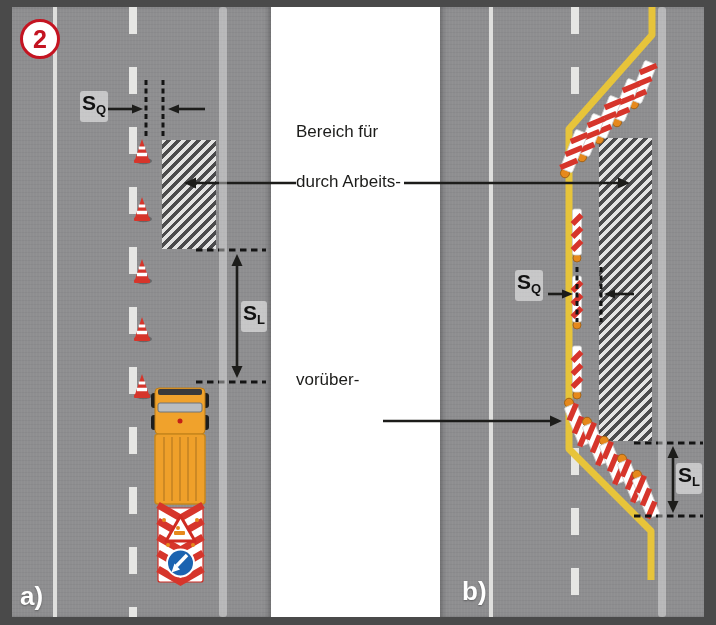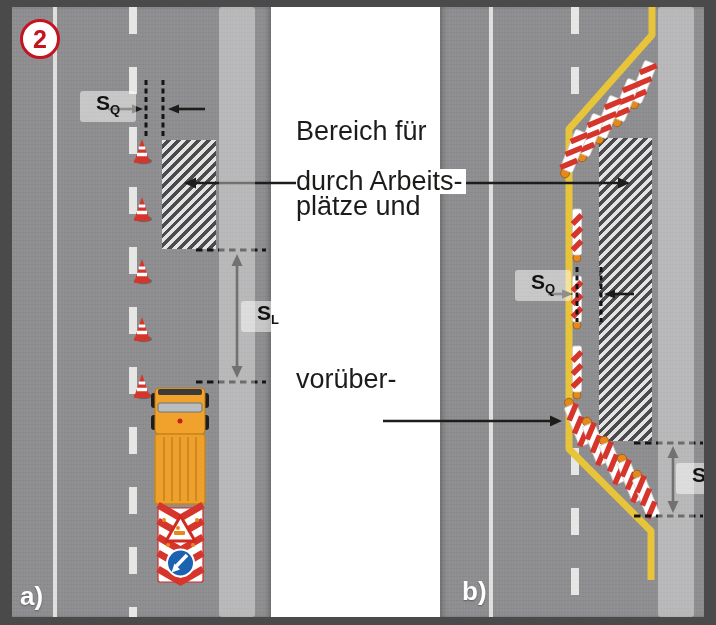"SQ" .dim { padding: 0 16px -> 0 2px }
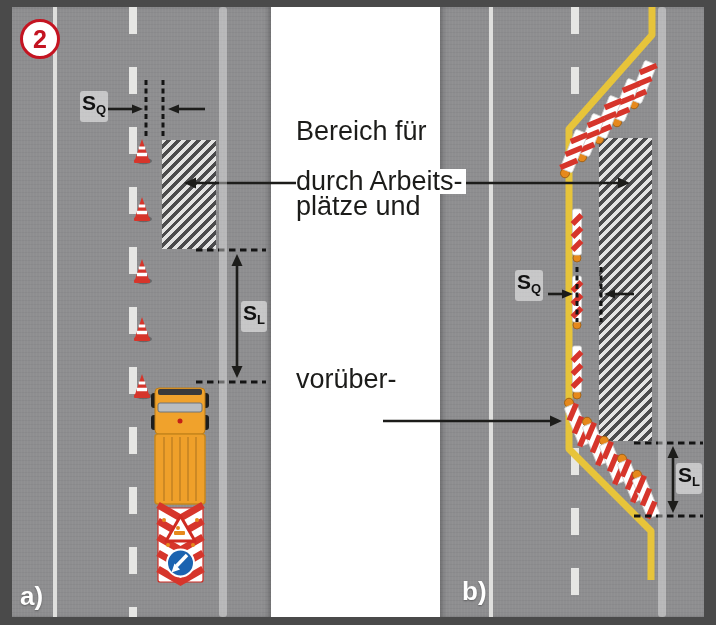"Bereich für" .note { font-size: 27px -> 17px }
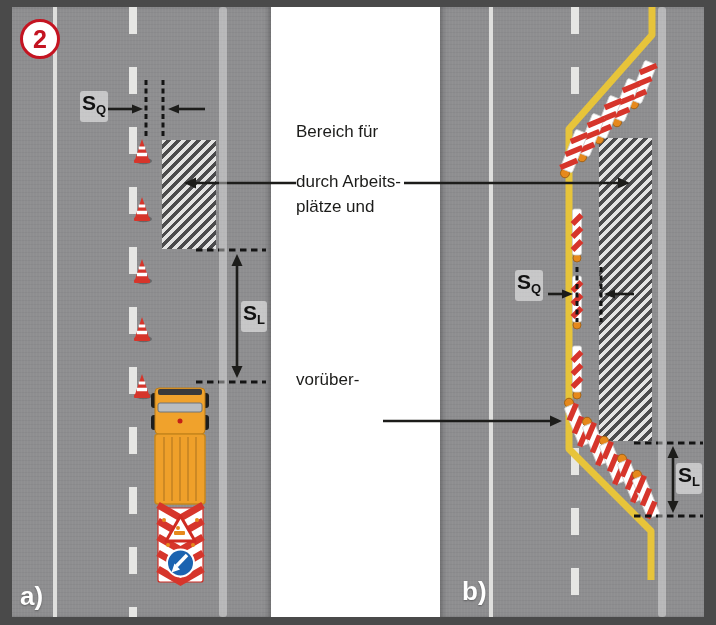"plätze und" span.nl { html: <span>plätze und</span> -> none }
